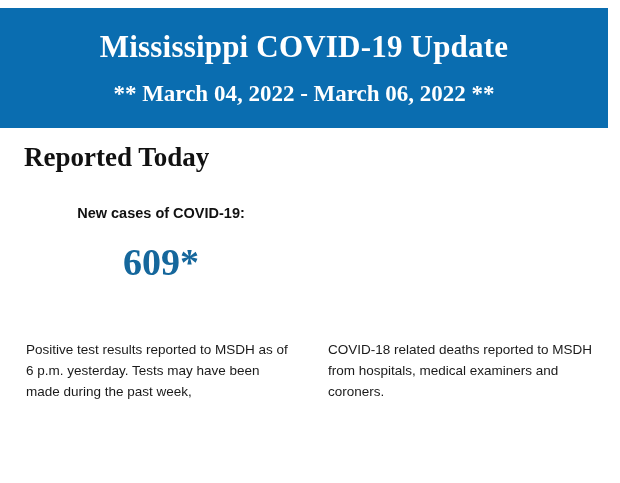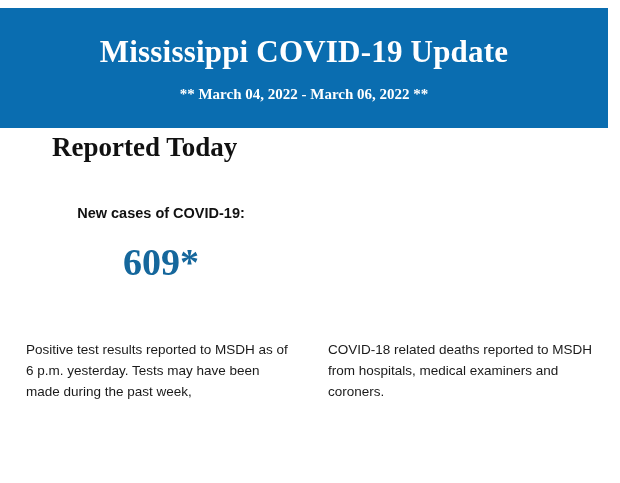"** March 04, 2022 -" .banner-subtitle { font-size: 15px -> 23px }
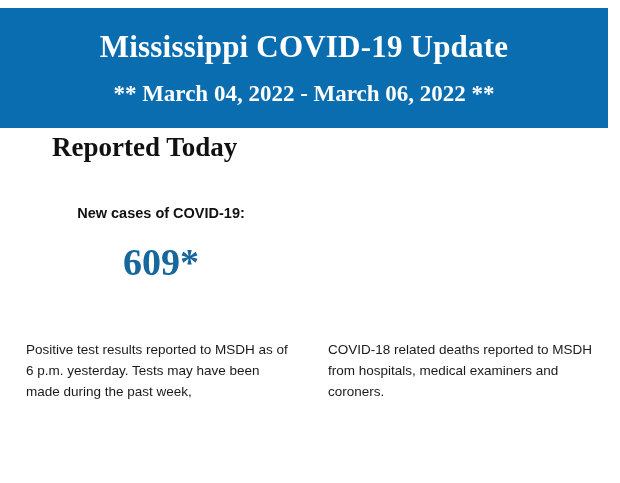"Reported Today" .section-title { margin-left: 28px -> none; top: 132px -> 142px }
